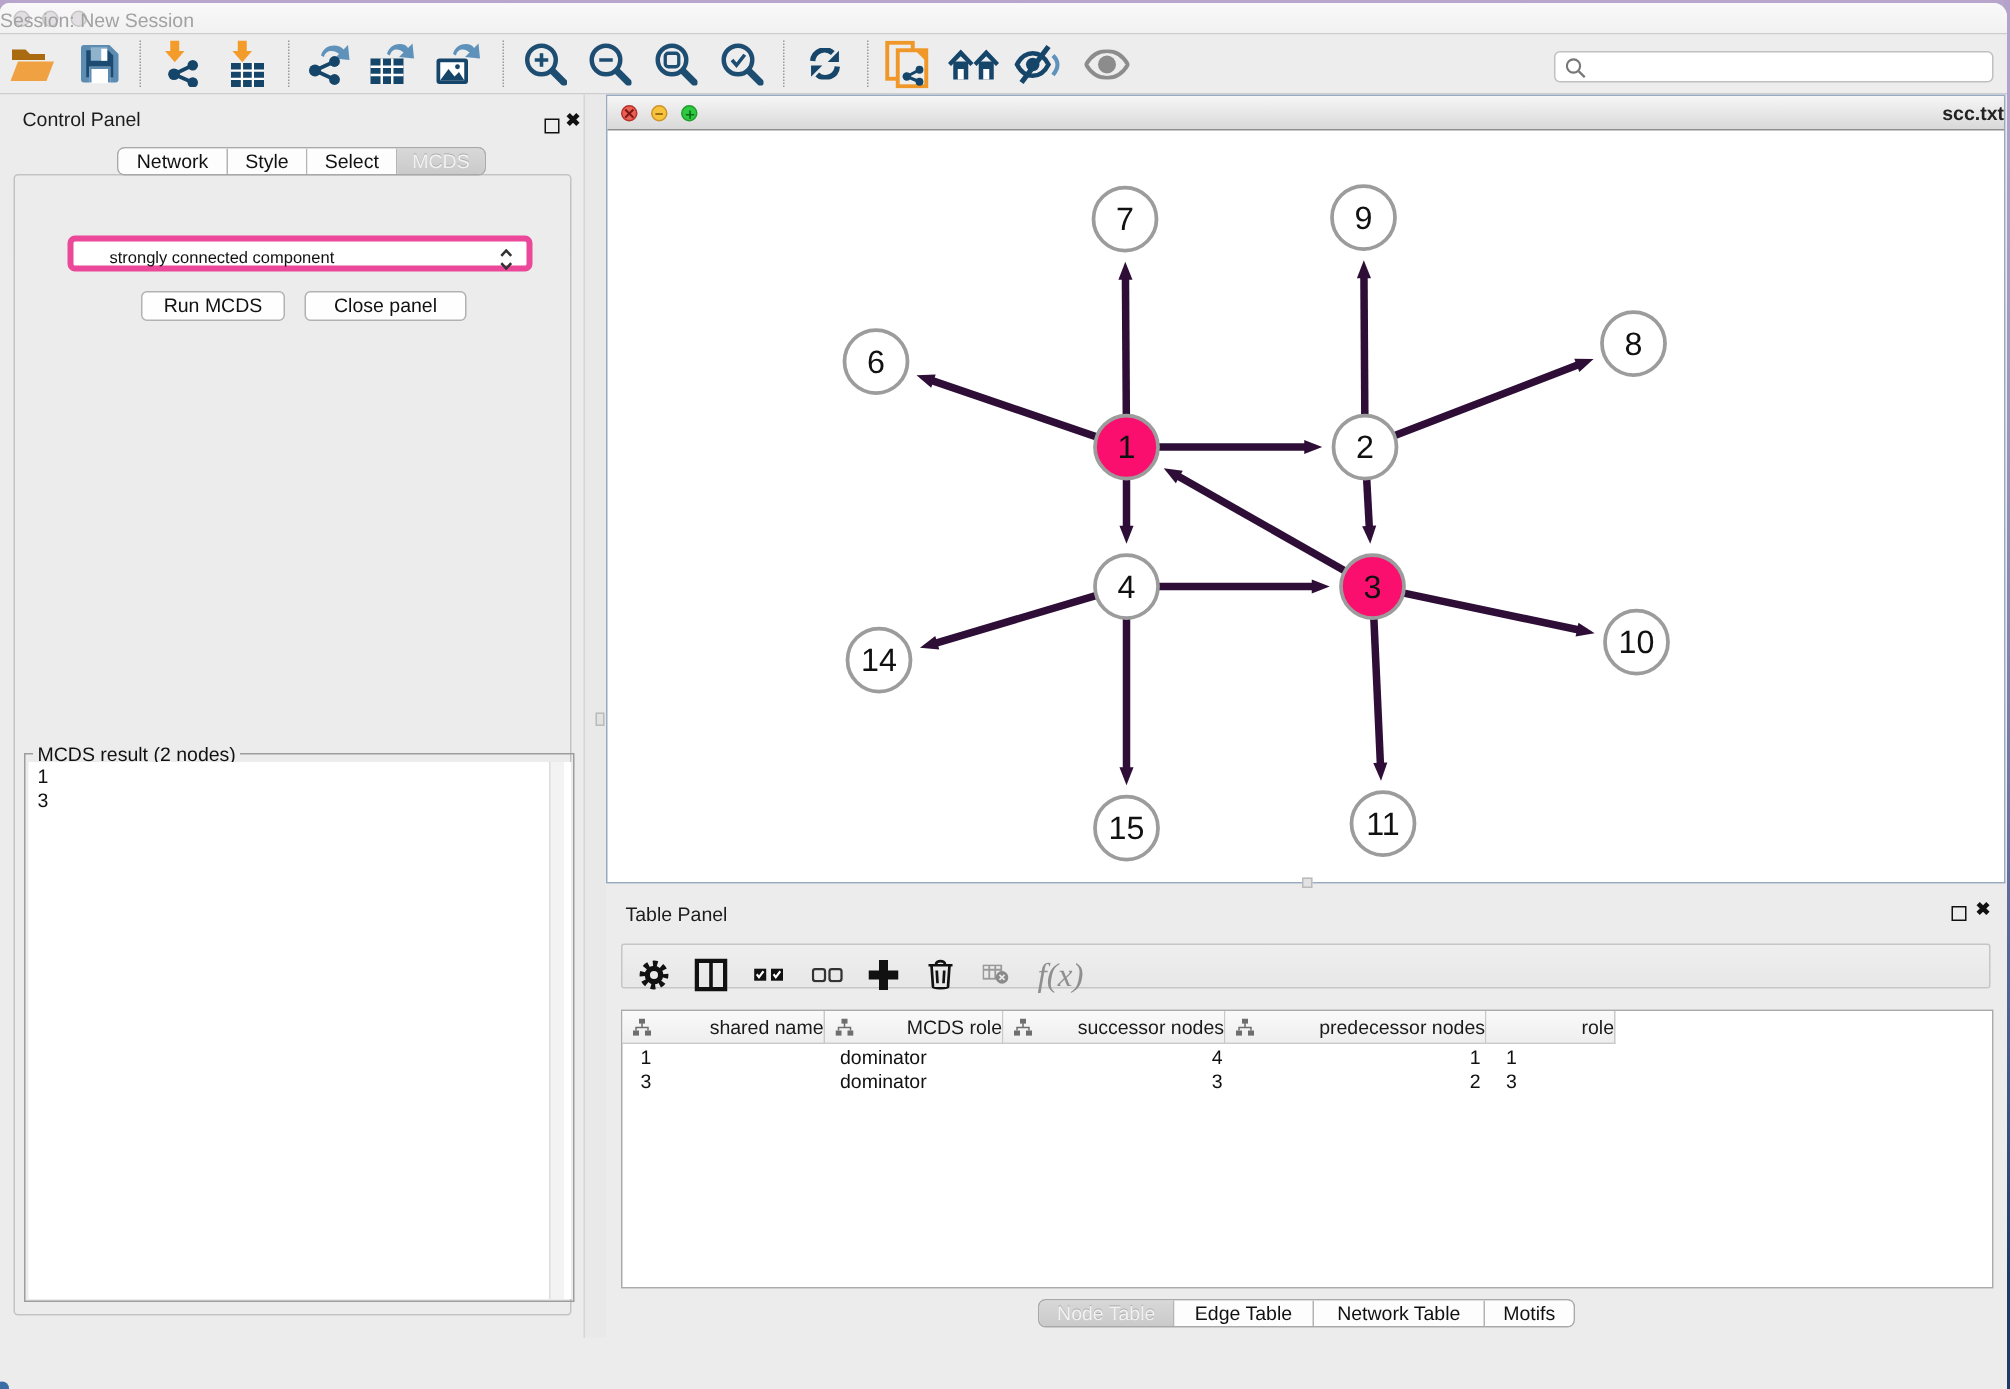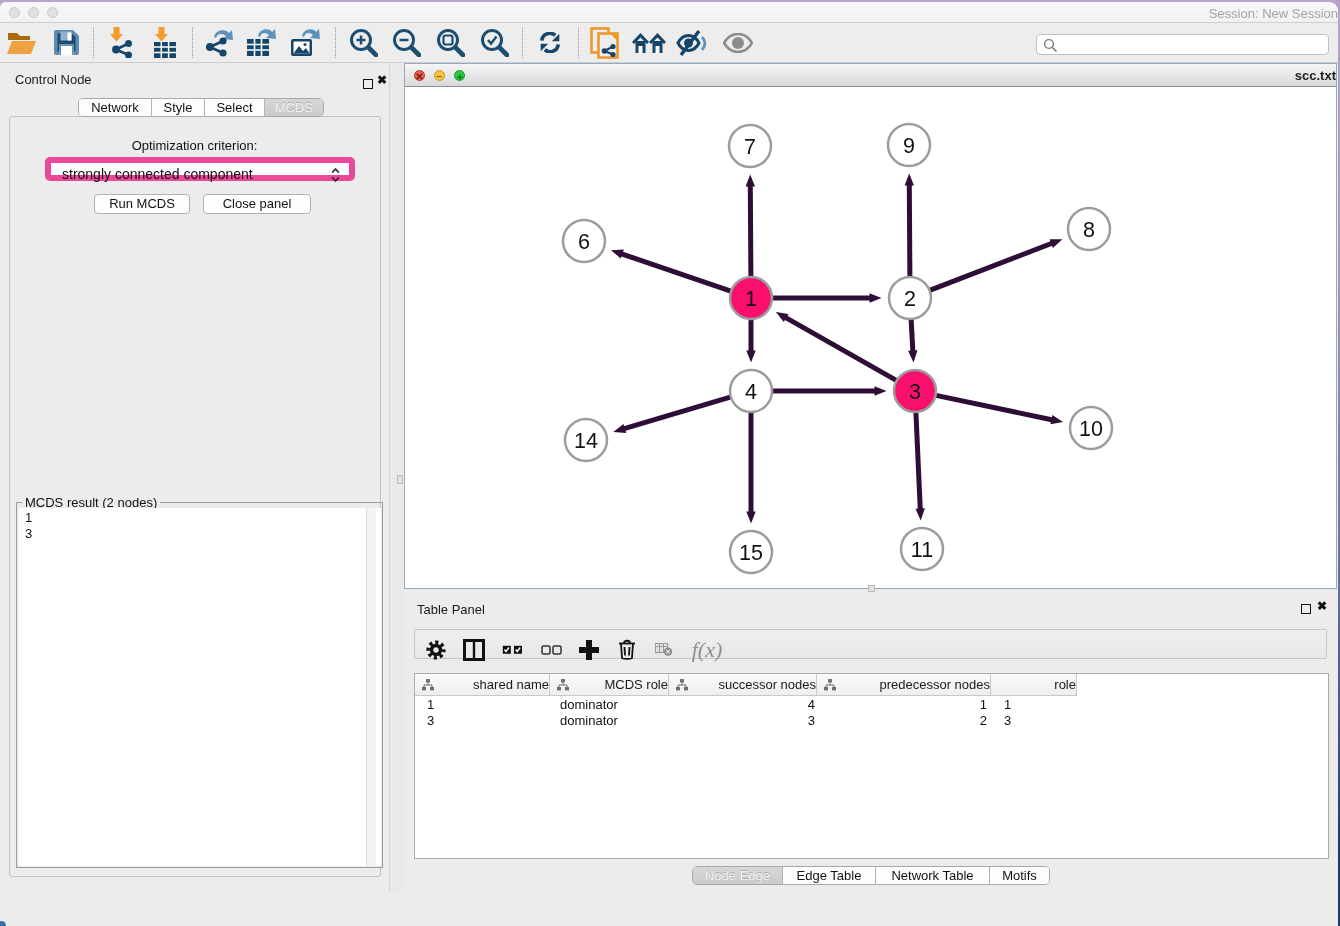"Session: New Session" #wtitle { text-align: right -> left }
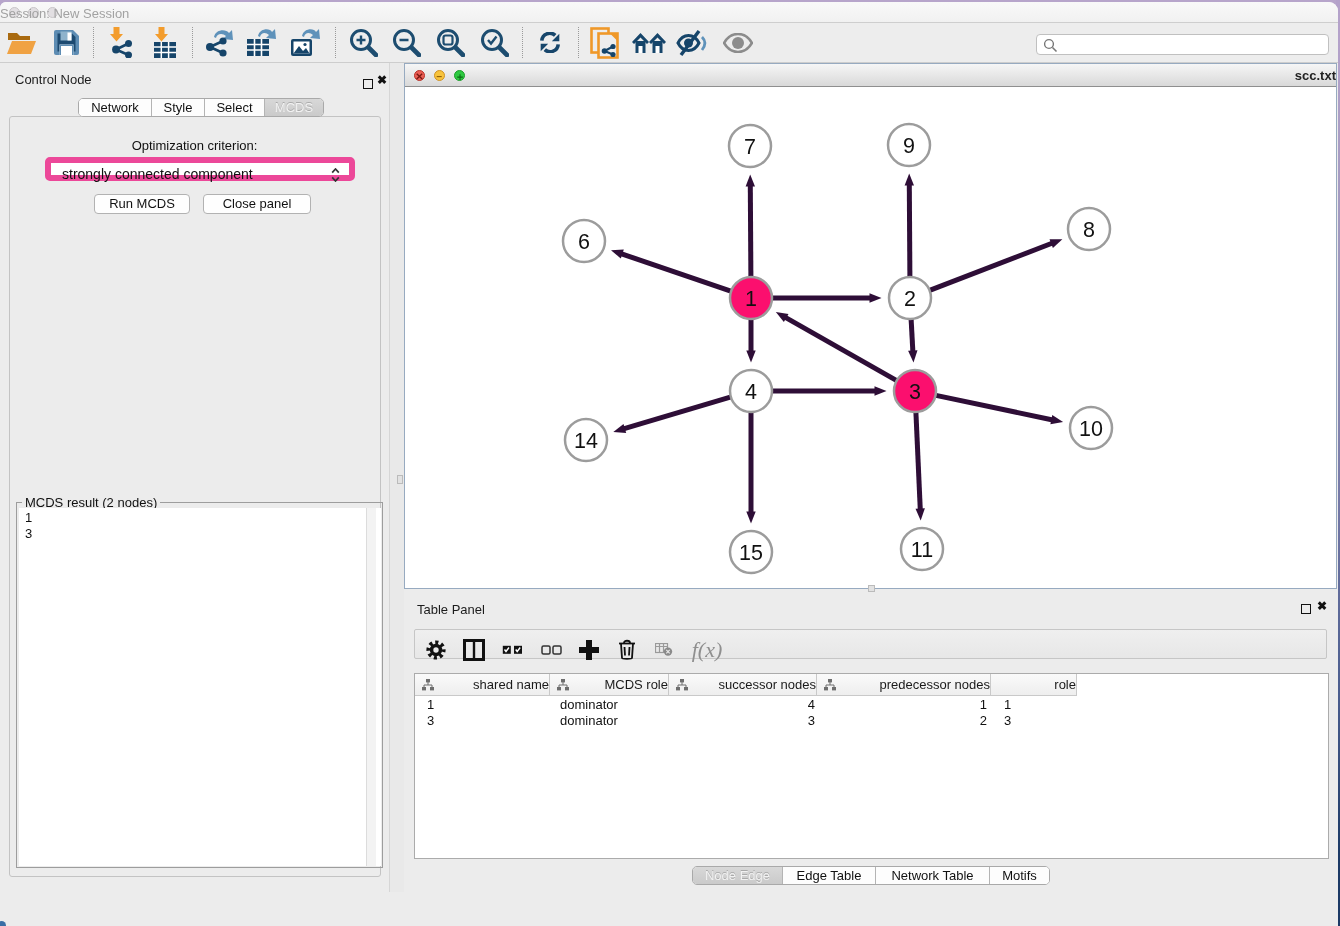"Control Node" div { text: Node -> Panel }
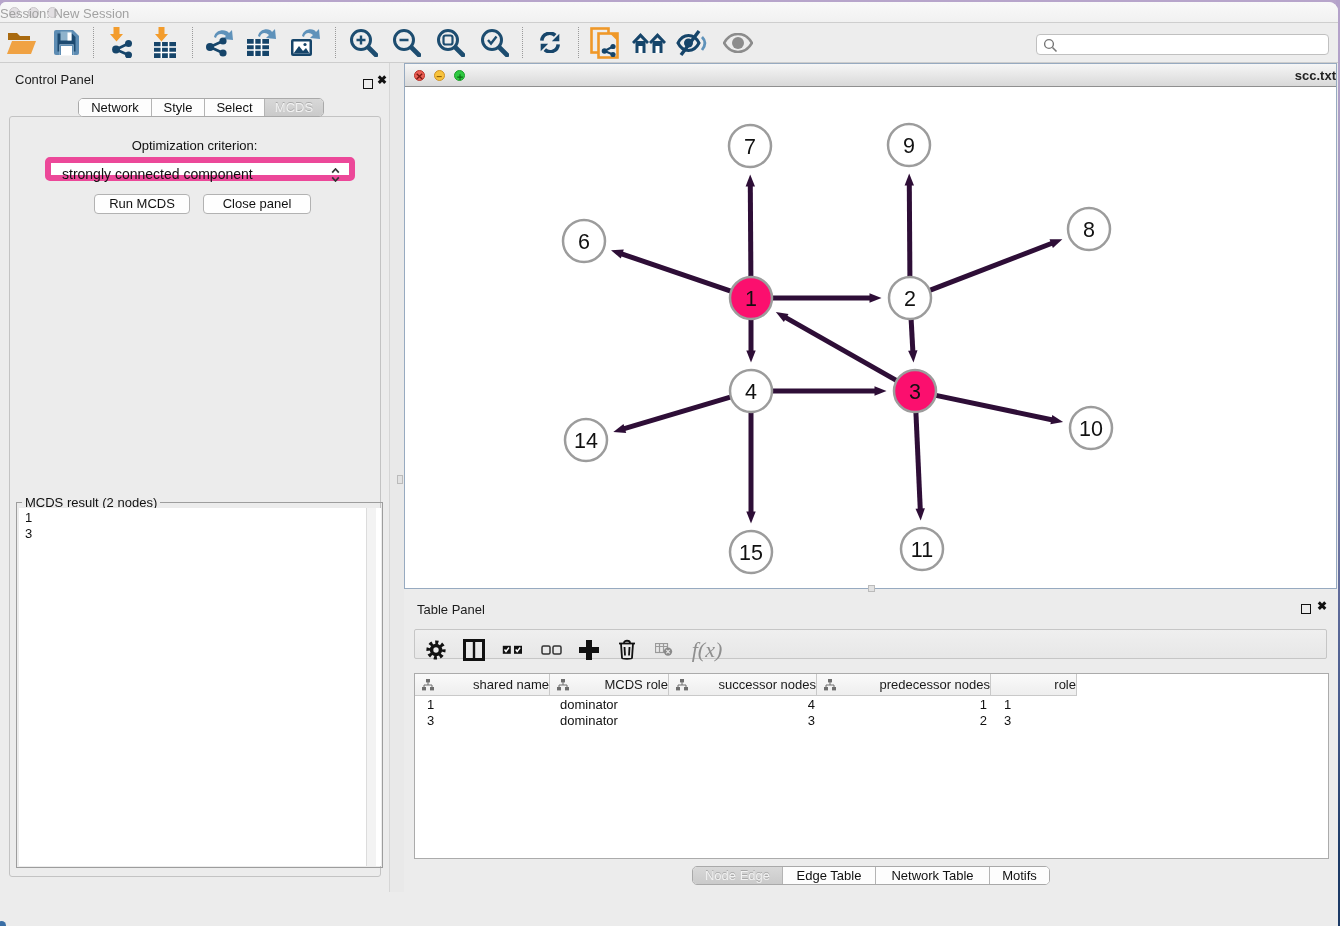"Optimization criterion:" div { html: <div>Optimization criterion:</div> -> none }
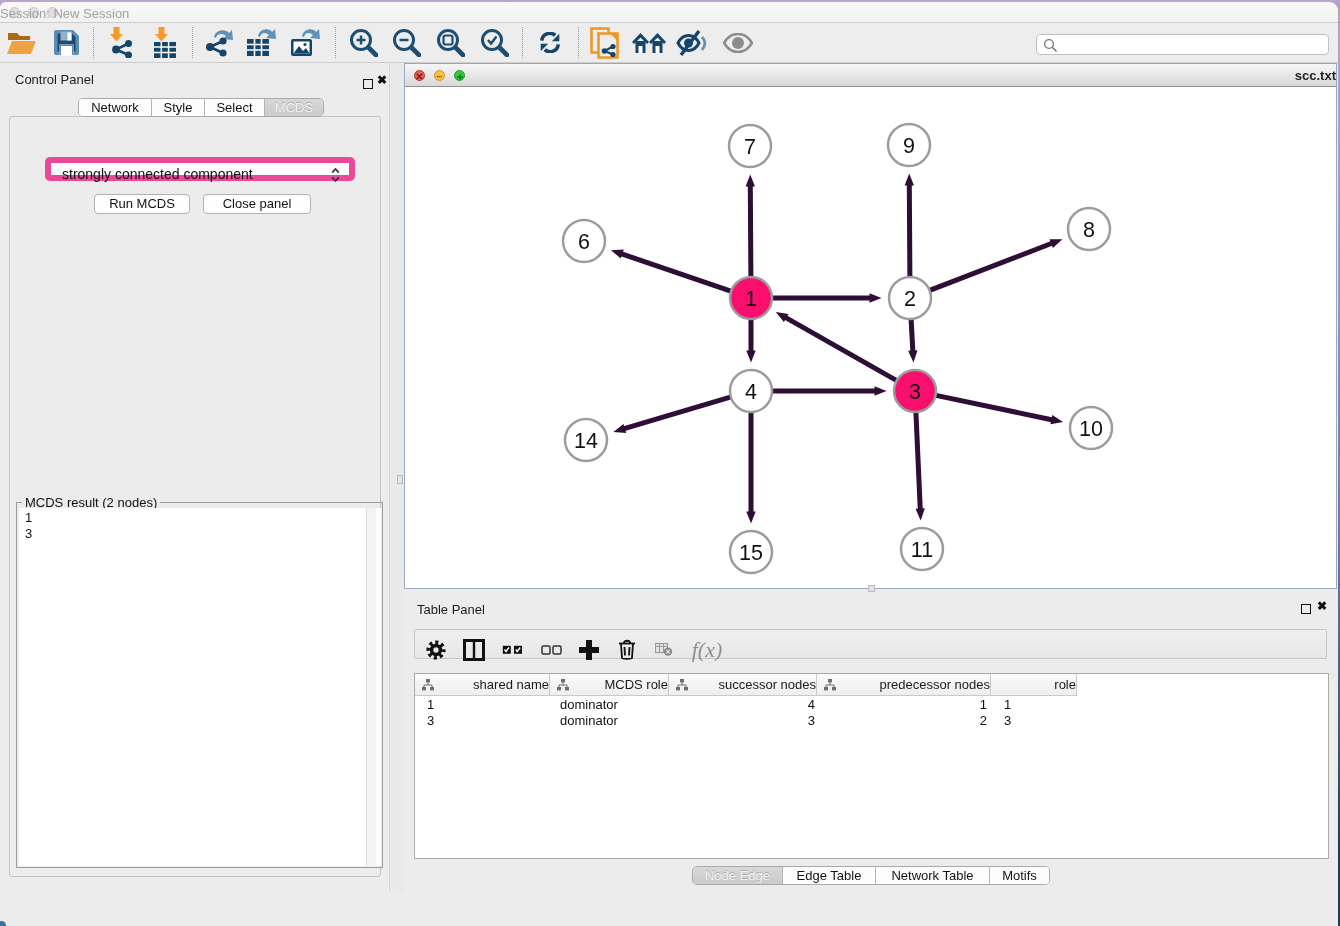"strongly connected component" #dropdown { border: 6px solid #ec4899 -> 4px solid #ec4899; font-size: 14px -> 11px; padding-left: 11px -> 24px }
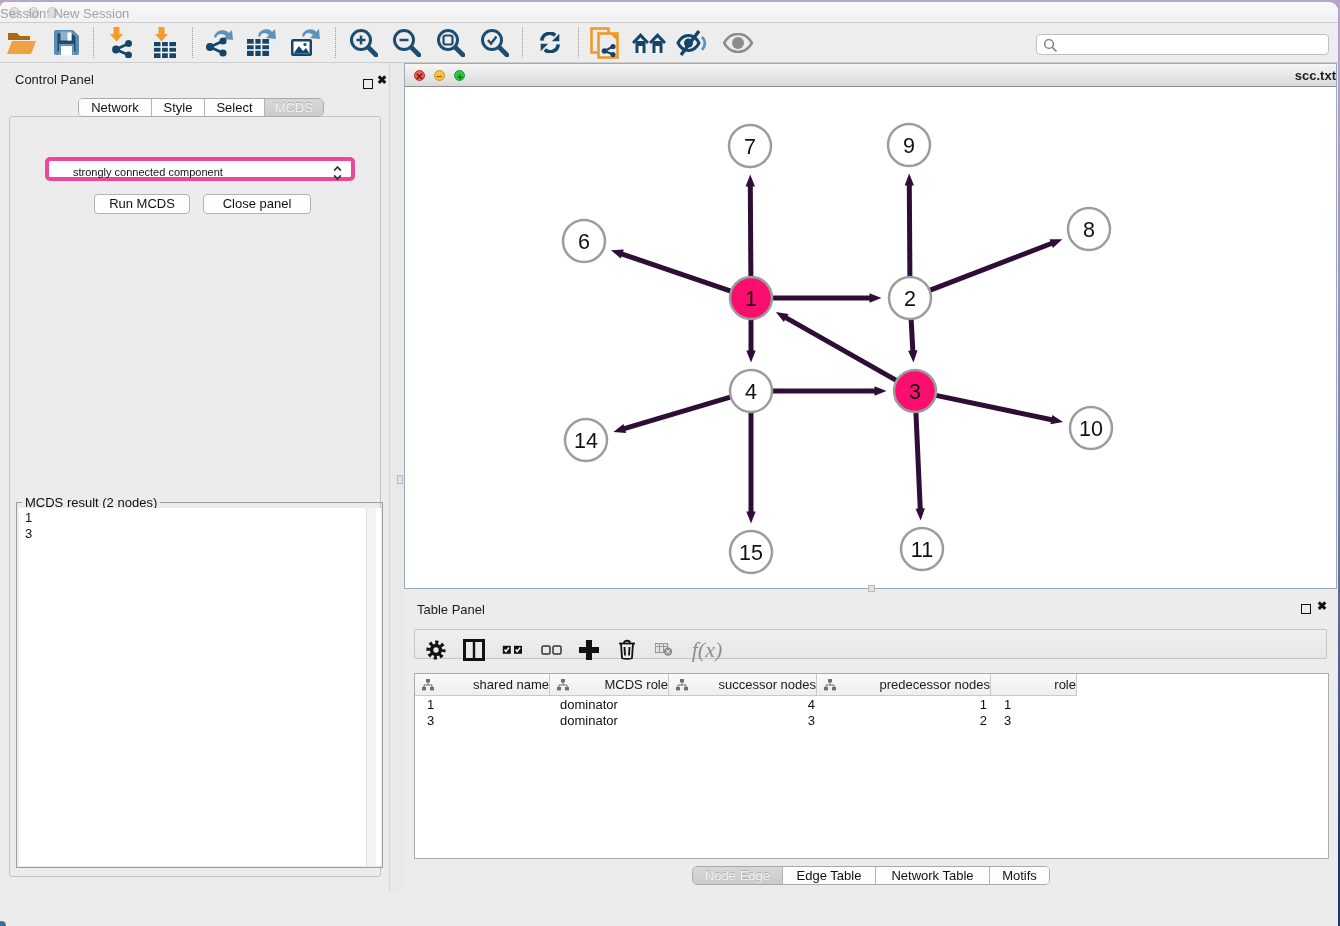"Node Edge" div.tab { text: Edge -> Table }
